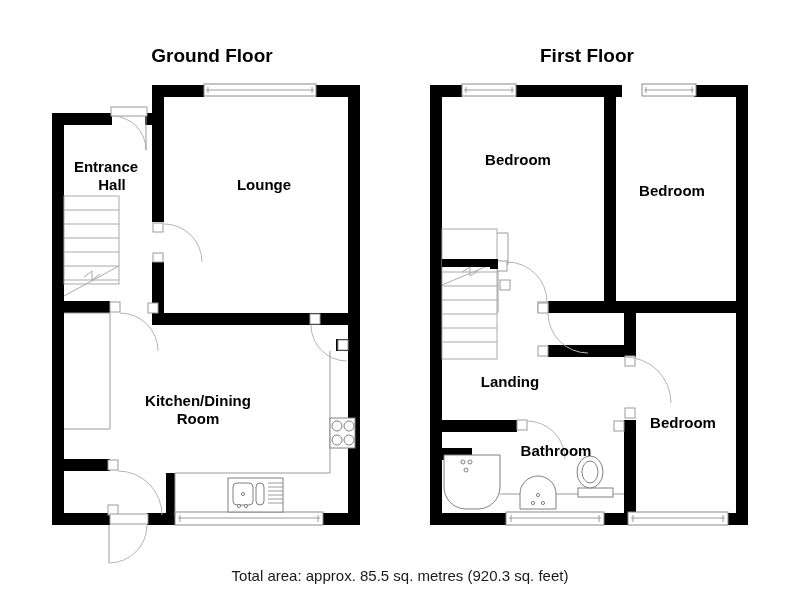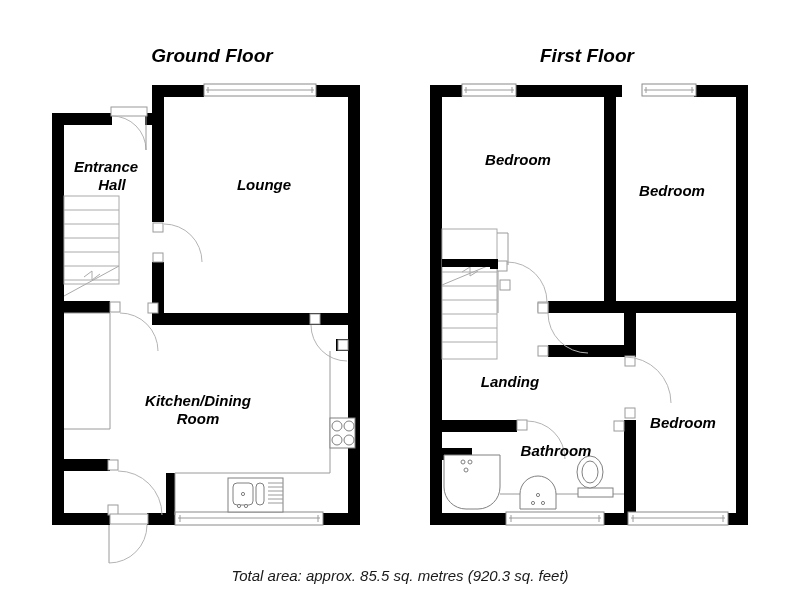"Ground Floor" #floorplan-root { font-style: italic -> none }
